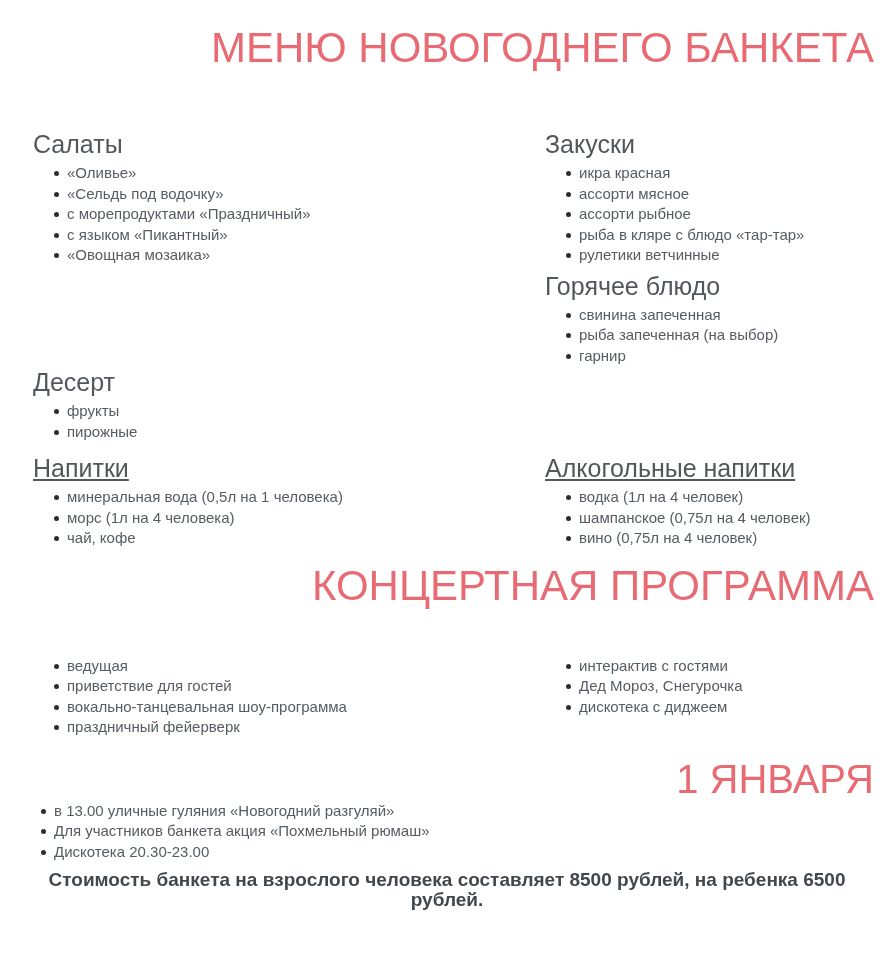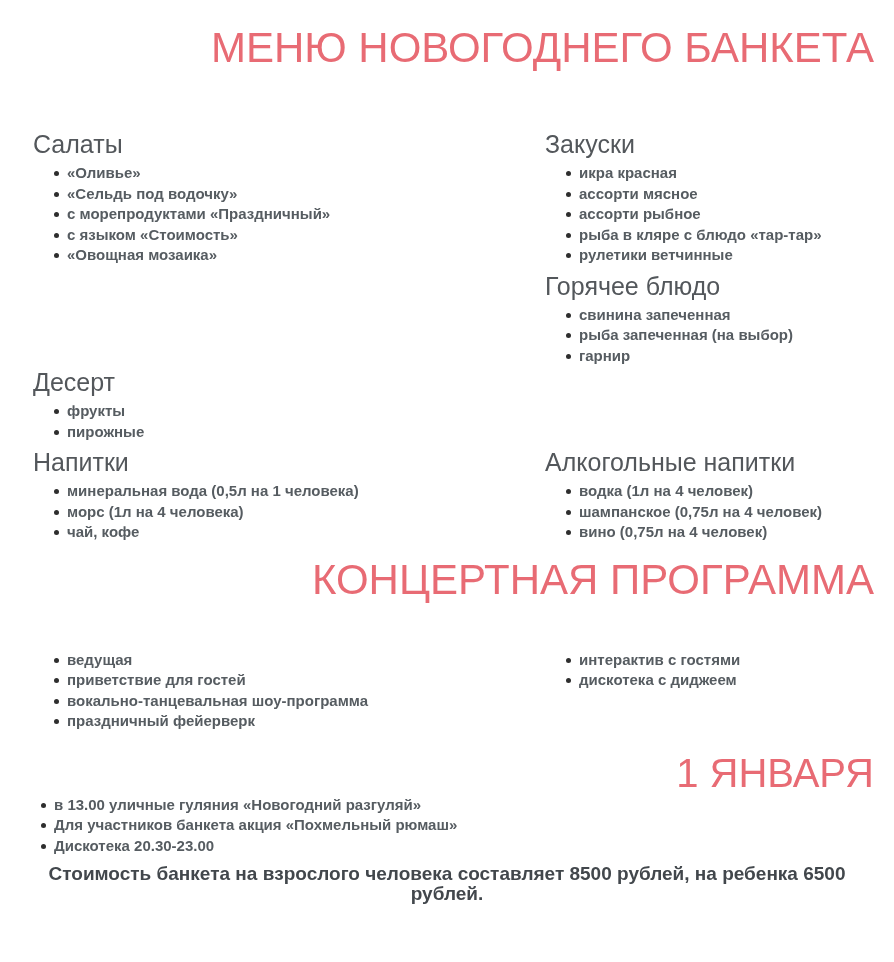"«Оливье»" ul.bullet-list li { font-weight: bold -> none }
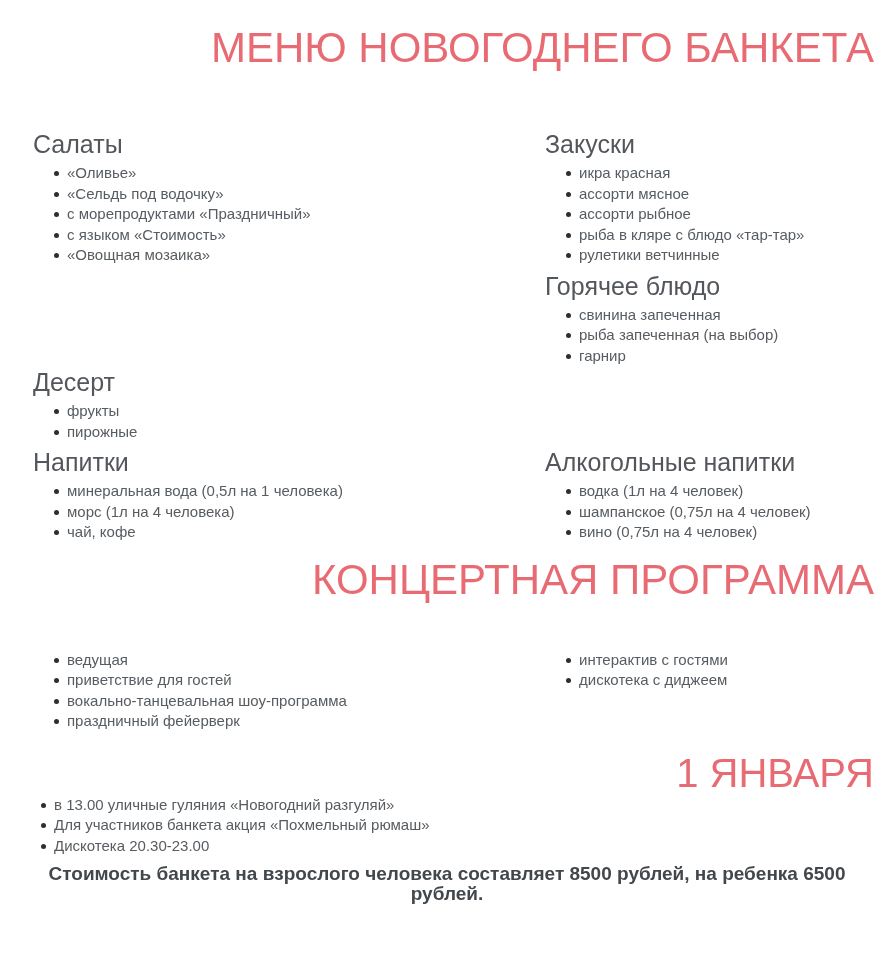"с языком «Стоимость»" li { text: Стоимость -> Пикантный }
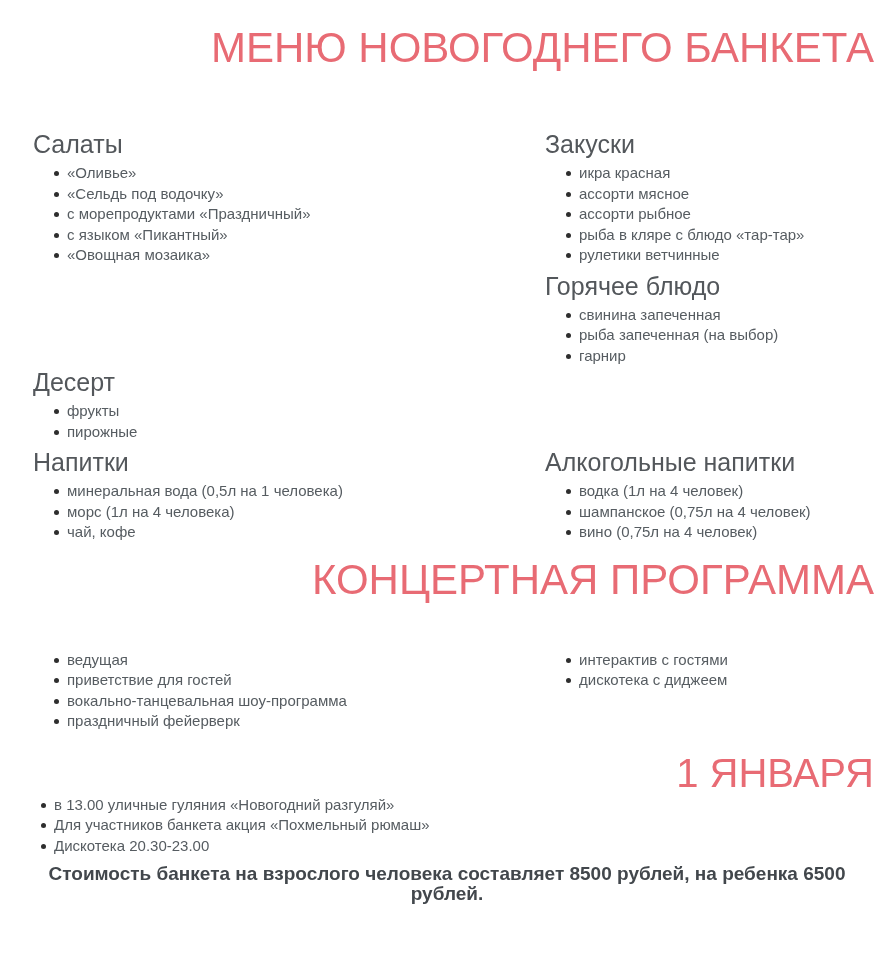"Напитки" .mt-row3 { margin-top: 9px -> 15px; text-decoration: none -> underline }
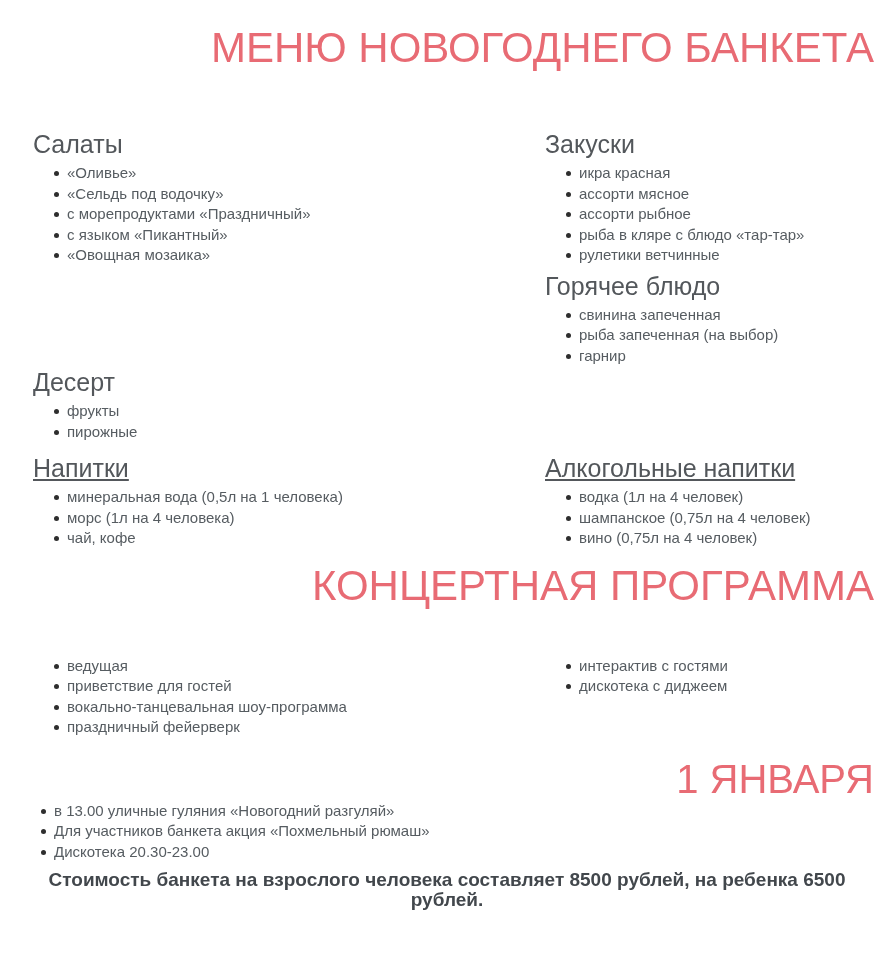"Дед Мороз, Снегурочка" li { html: none -> <li>Дед Мороз, Снегурочка</li> }
